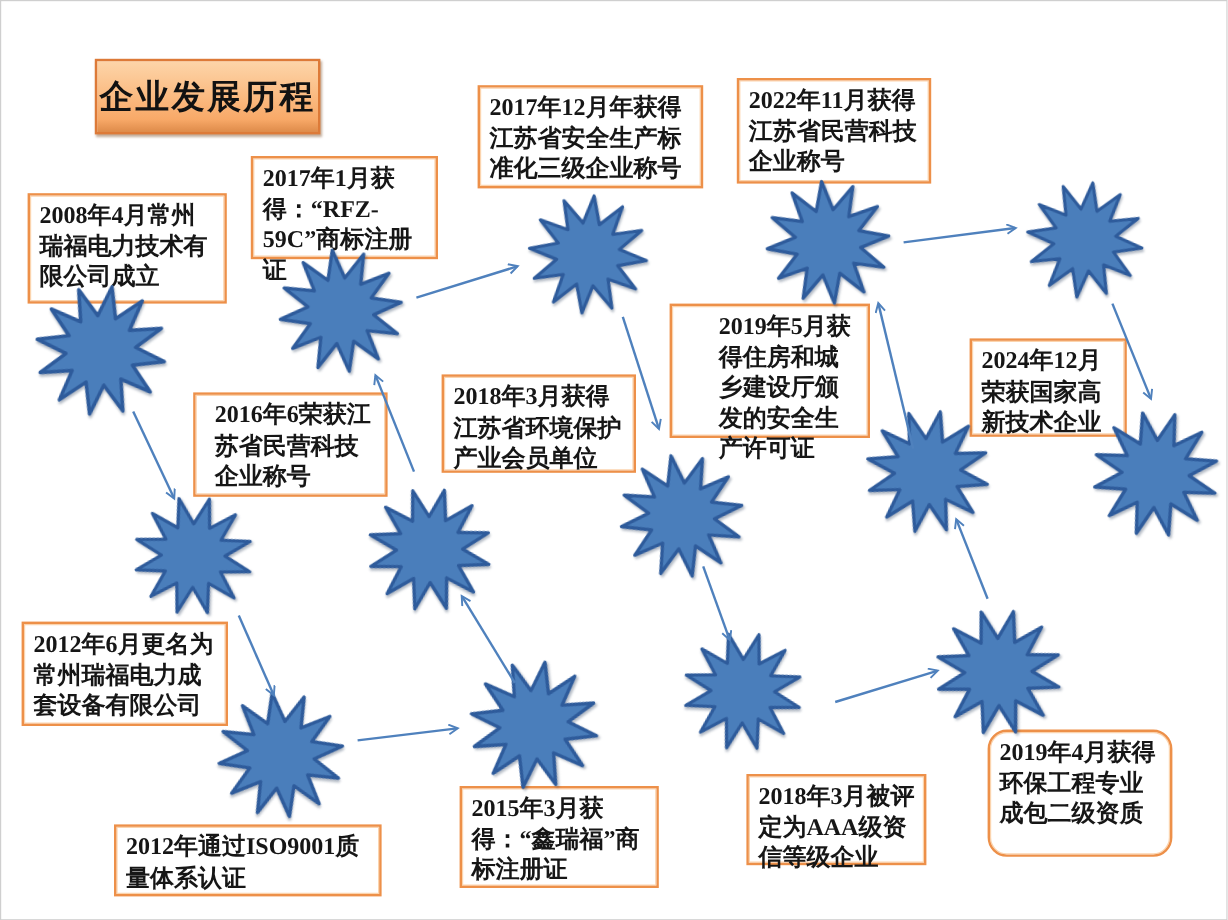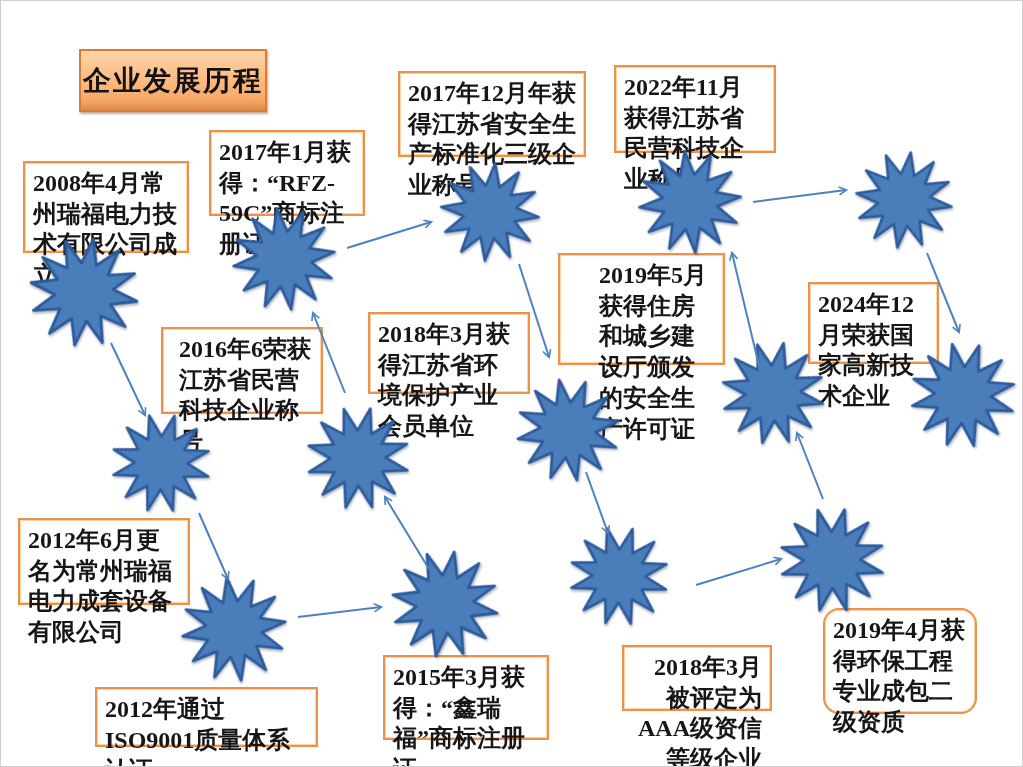"2017年12月年获得江苏省安全生产标准化三级企业称号" .box { font-size: 24px -> 20px }
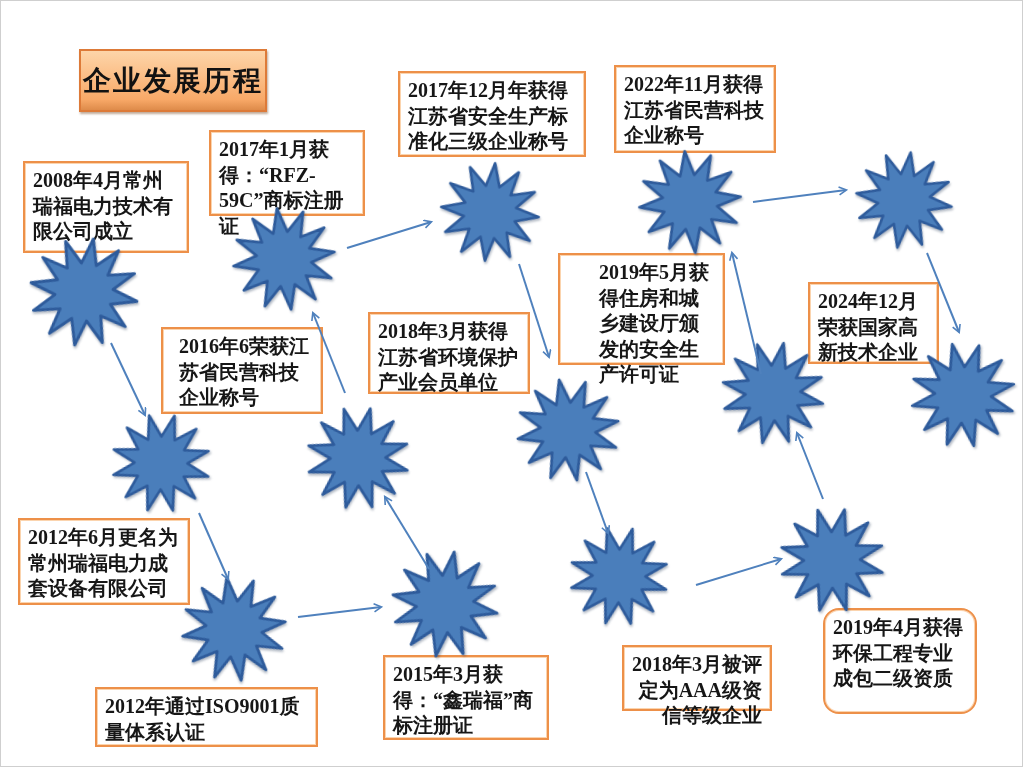"2018年3月被评定为AAA级资信等级企业" .b13 { height: 66px -> 76px; text-align: right -> none }
